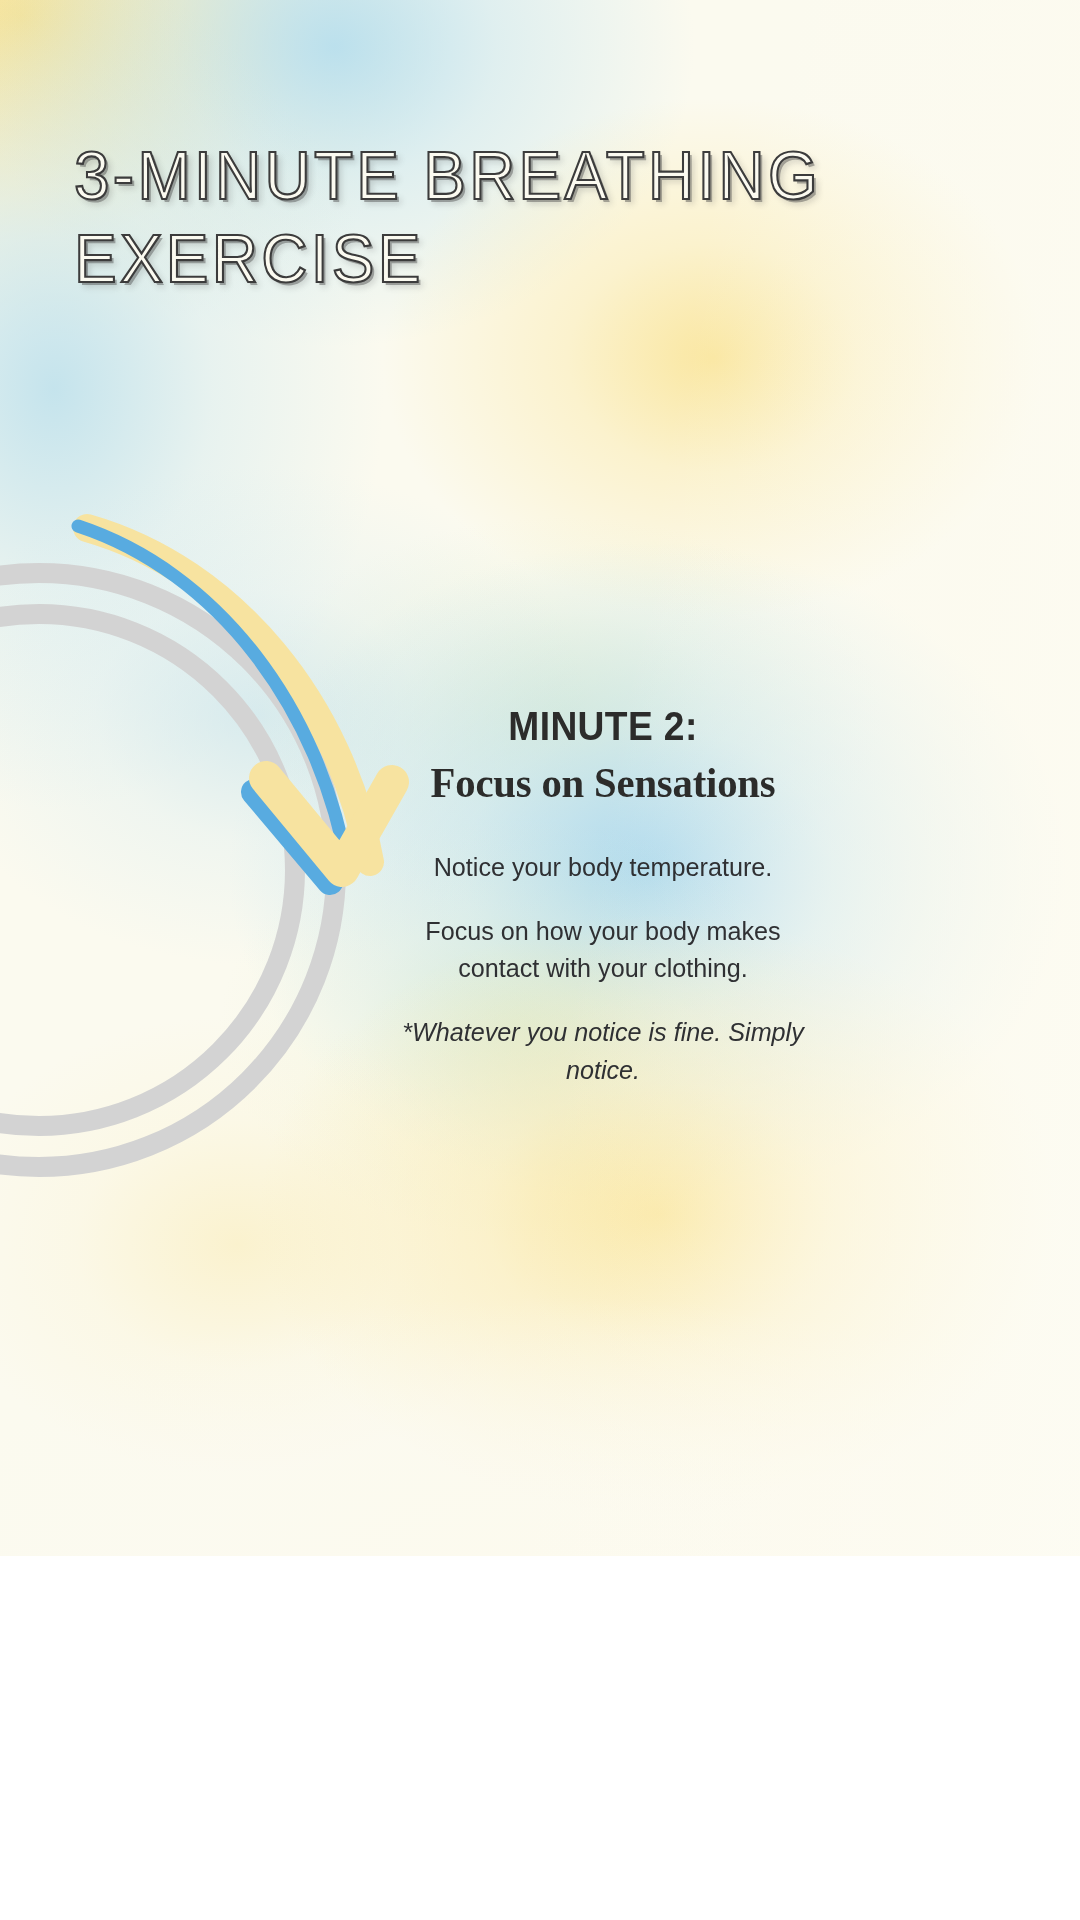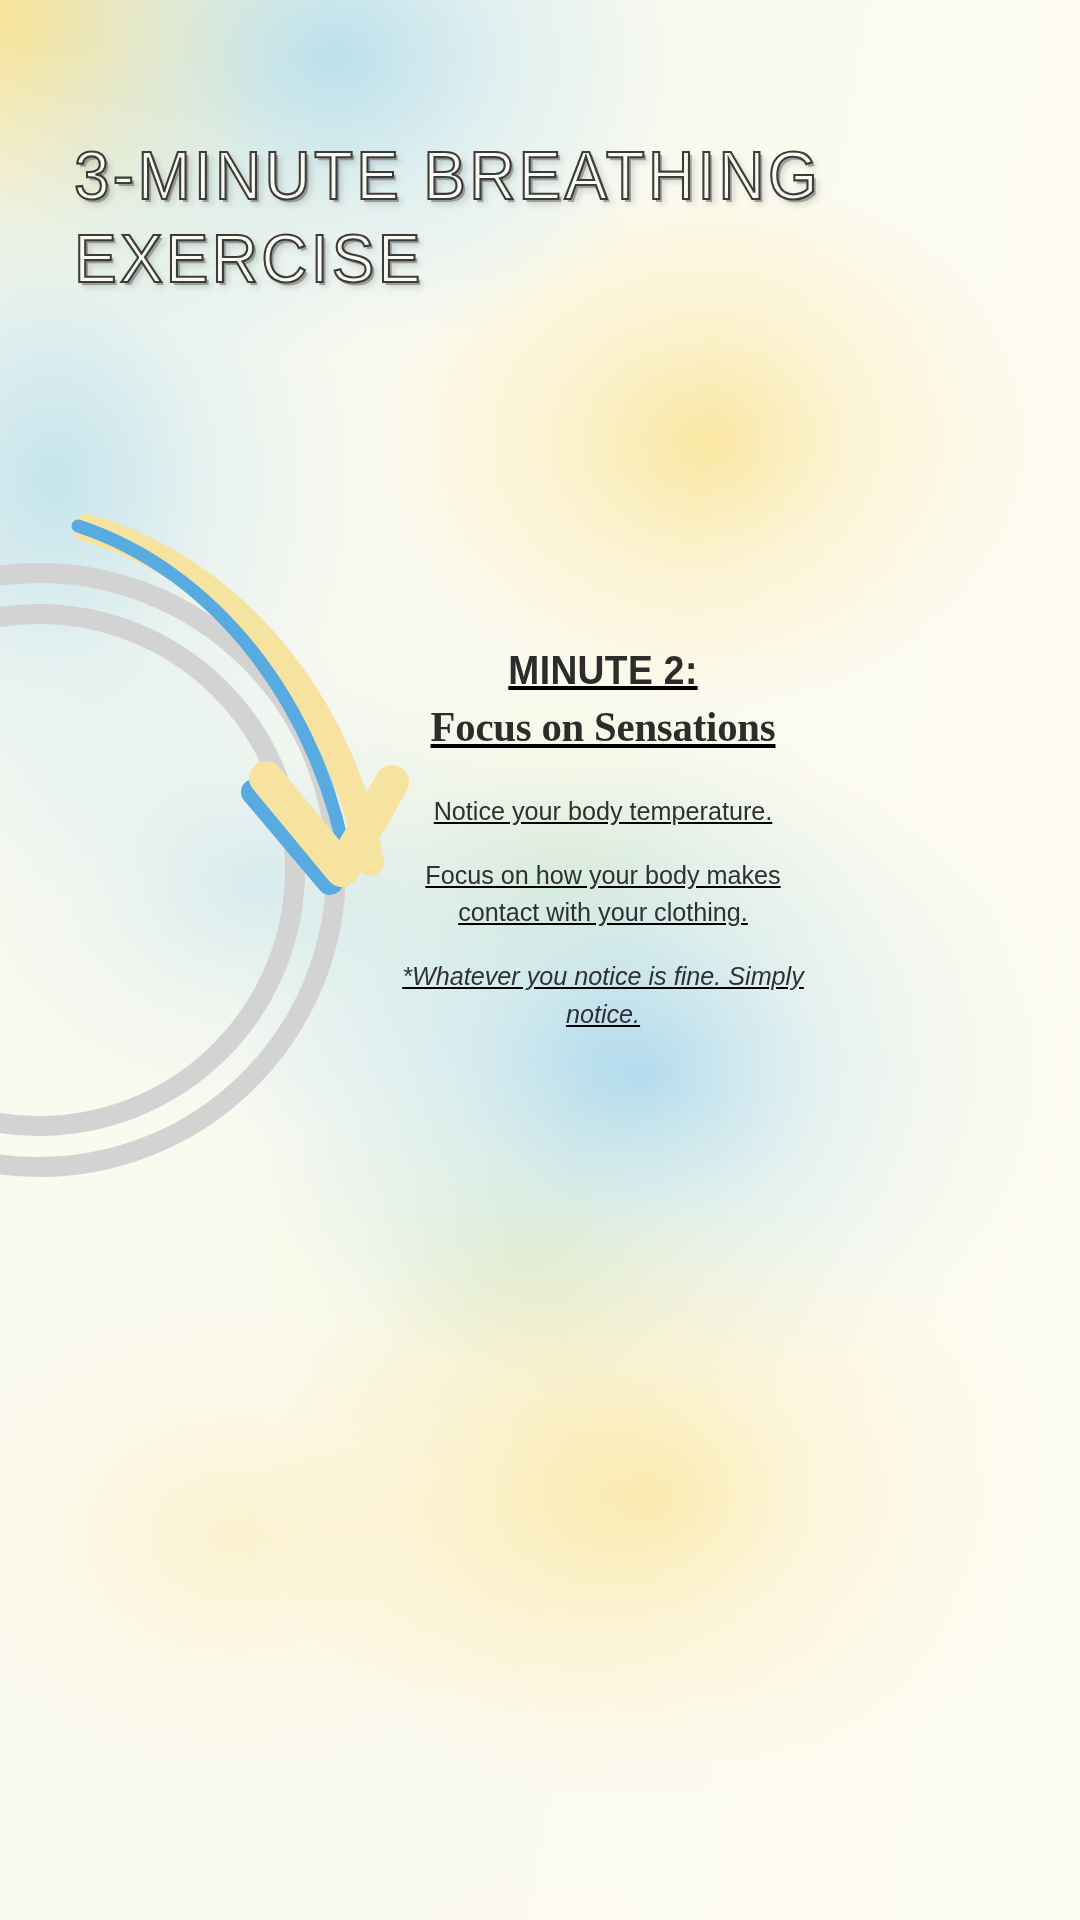"3-MINUTE BREATHING" #poster { height: 1920px -> 1556px }
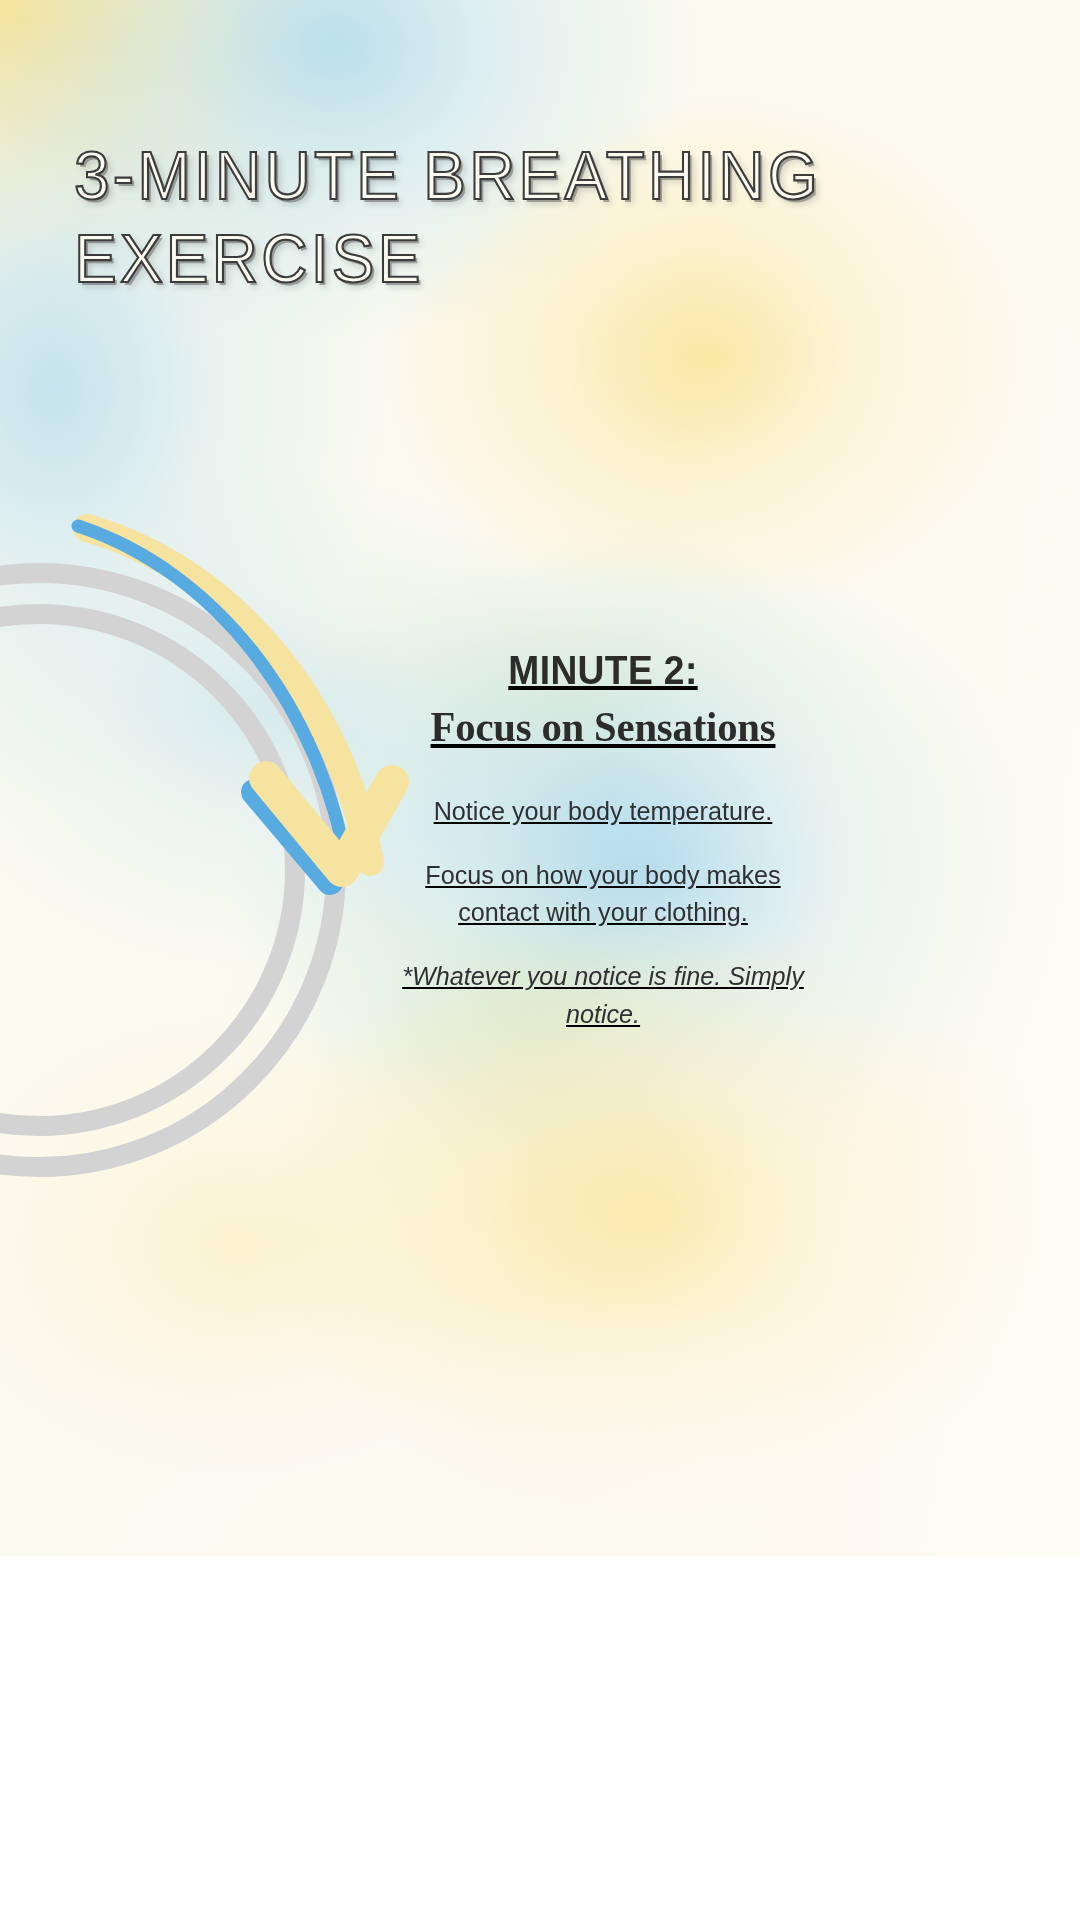"MINUTE 2:" .section-2 { text-decoration: underline -> none; top: 648px -> 704px }
